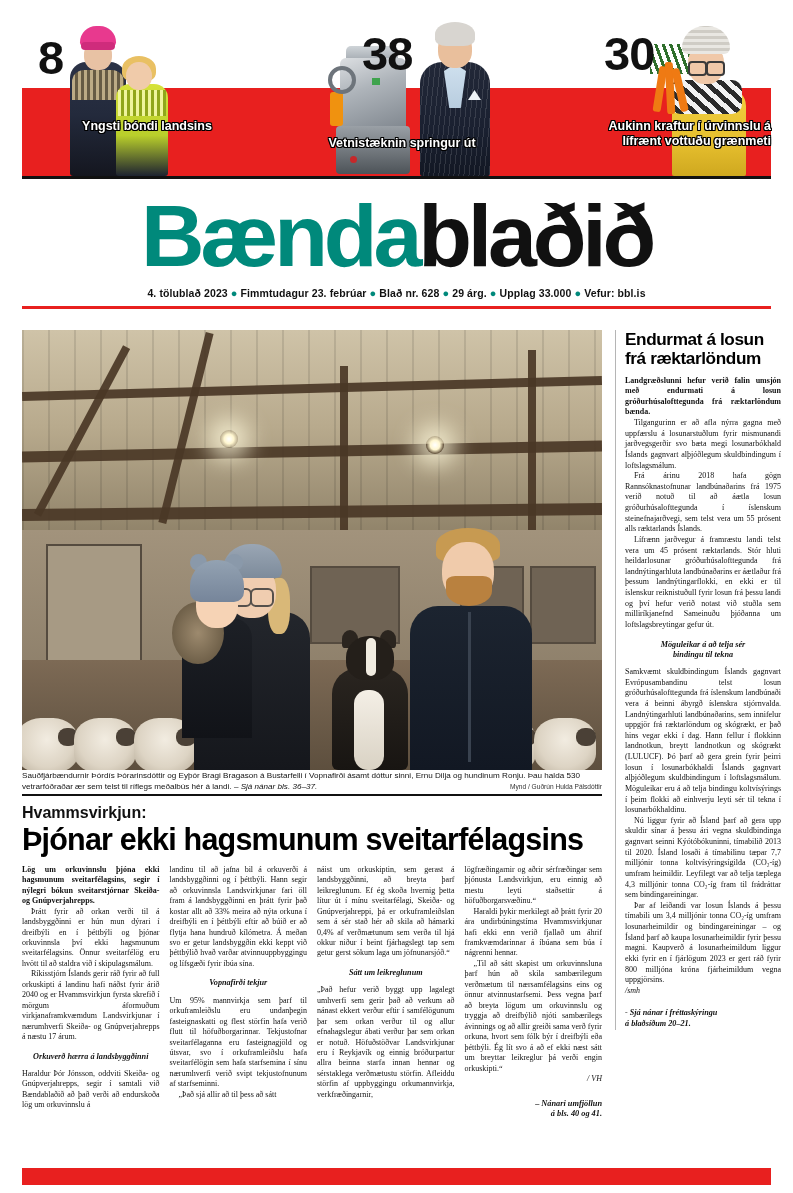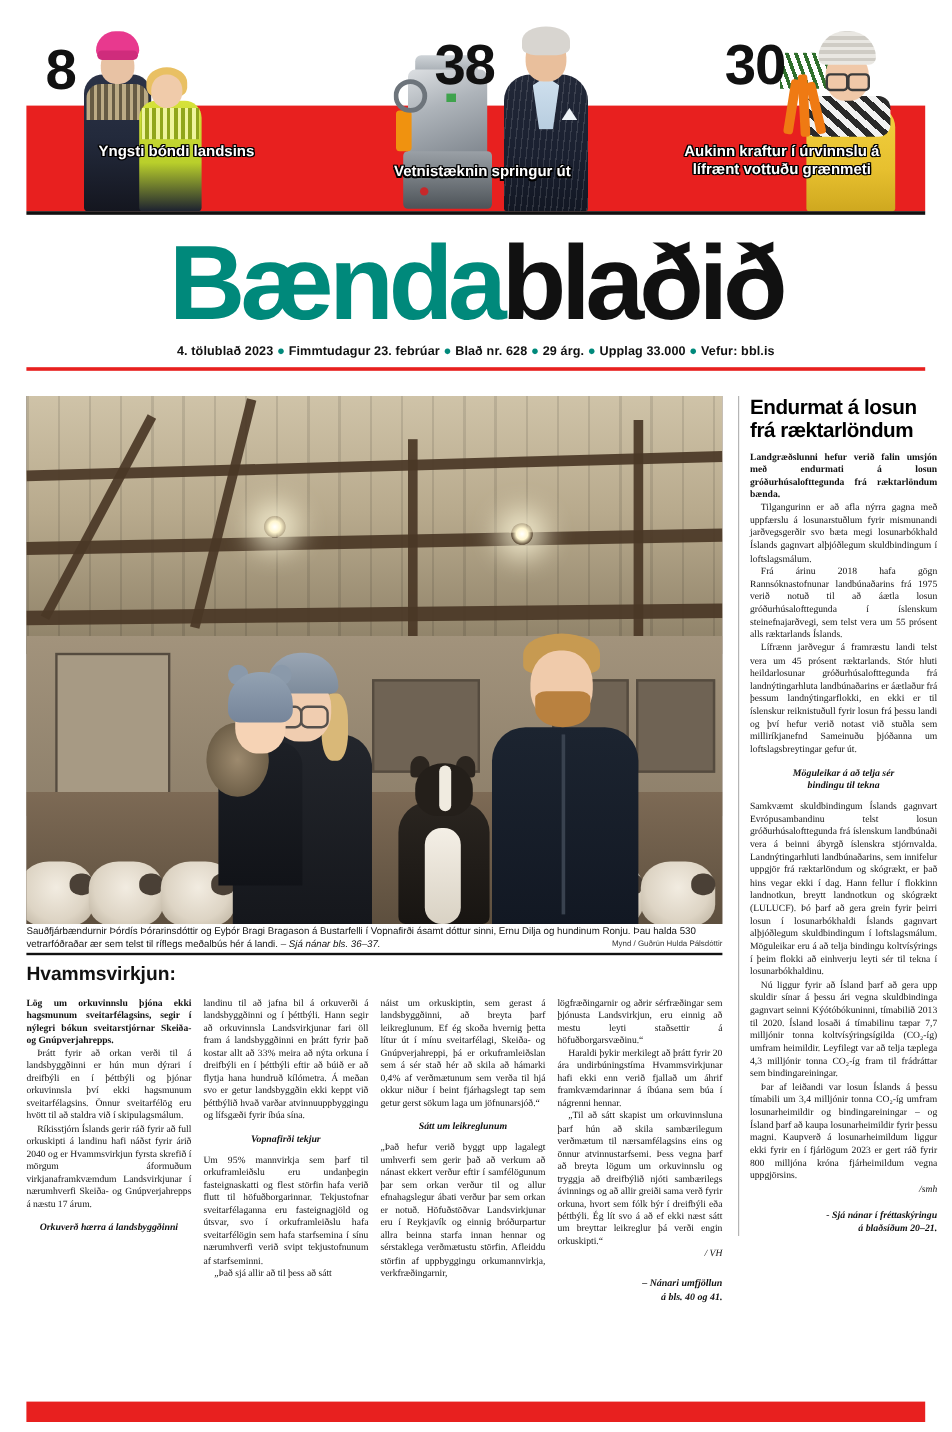"Aukinn kraftur í úrvinnslu á" .lab-c { text-align: none -> right }
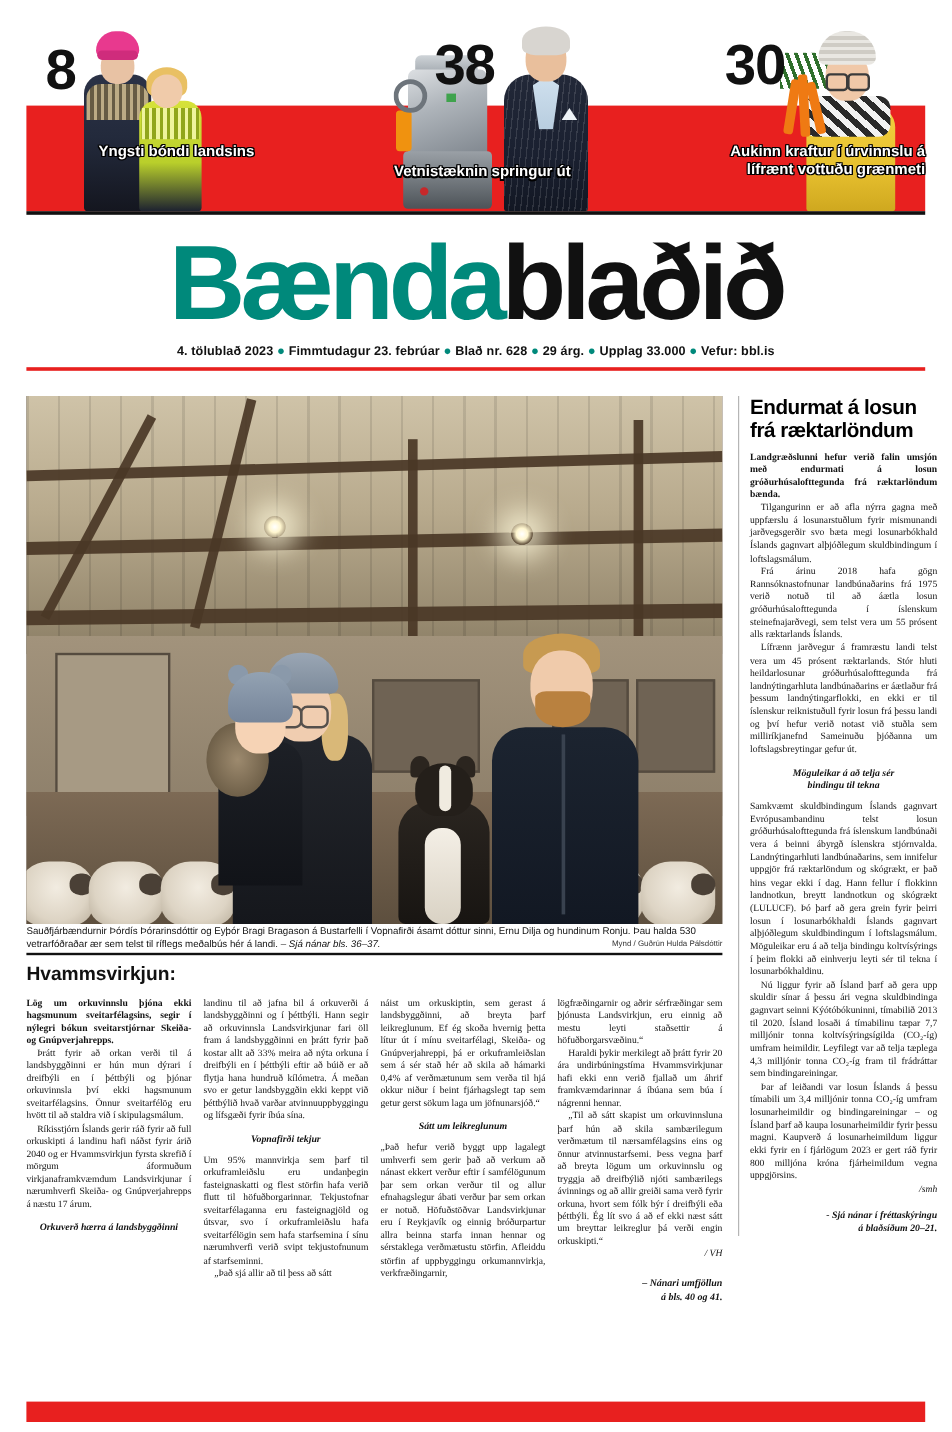"Þjónar ekki hagsmunum sveitarfélagsins" div.headline { html: none -> <div>Þjónar ekki hagsmunum sveitarfélagsins</div> }
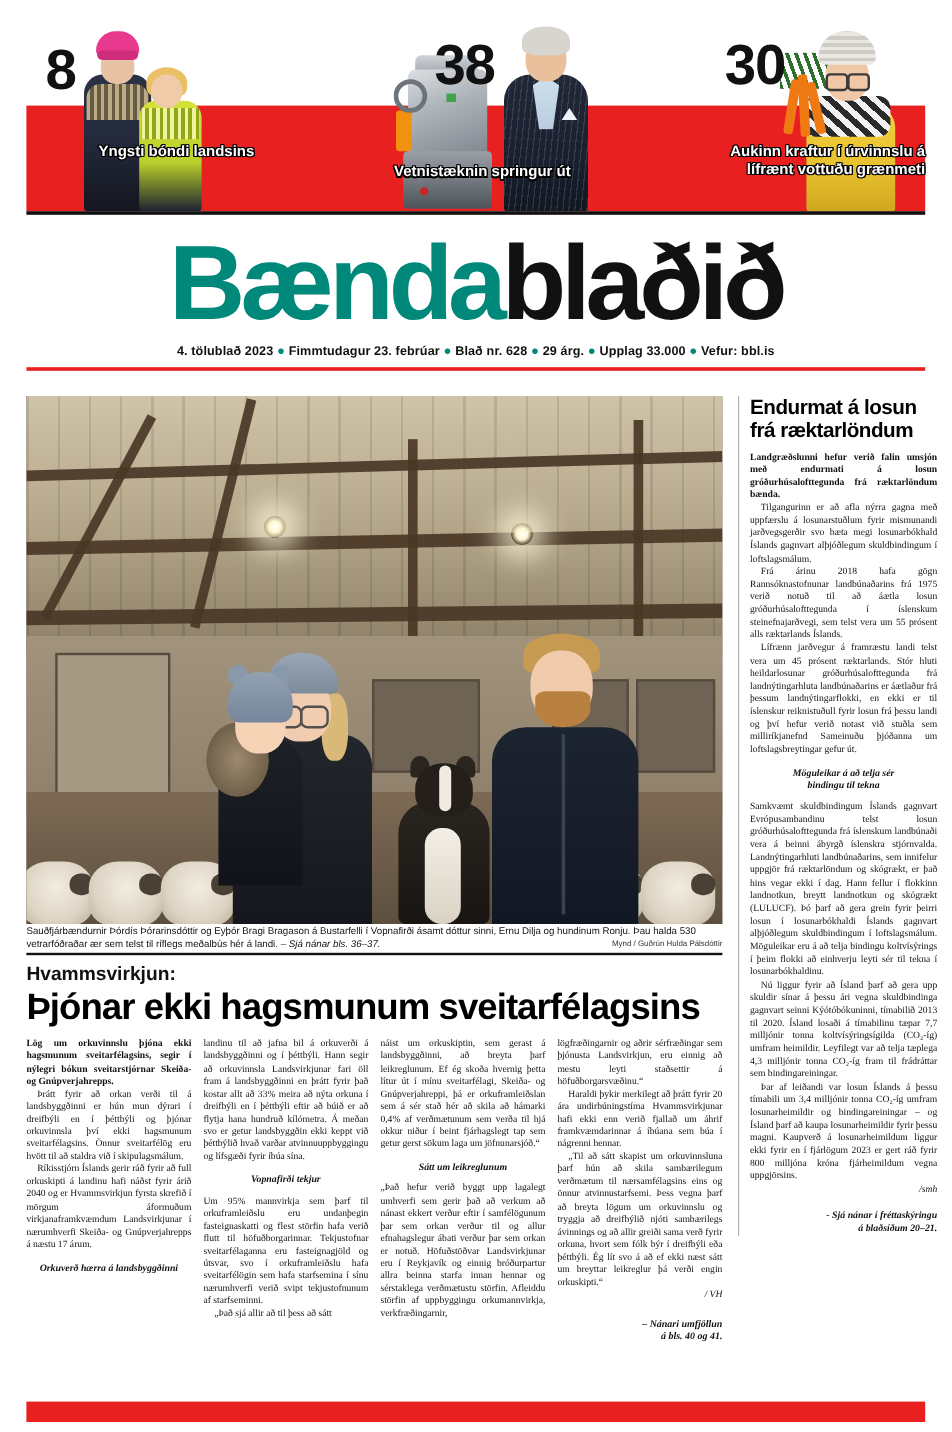"/smh" .r-credit { text-align: right -> left }
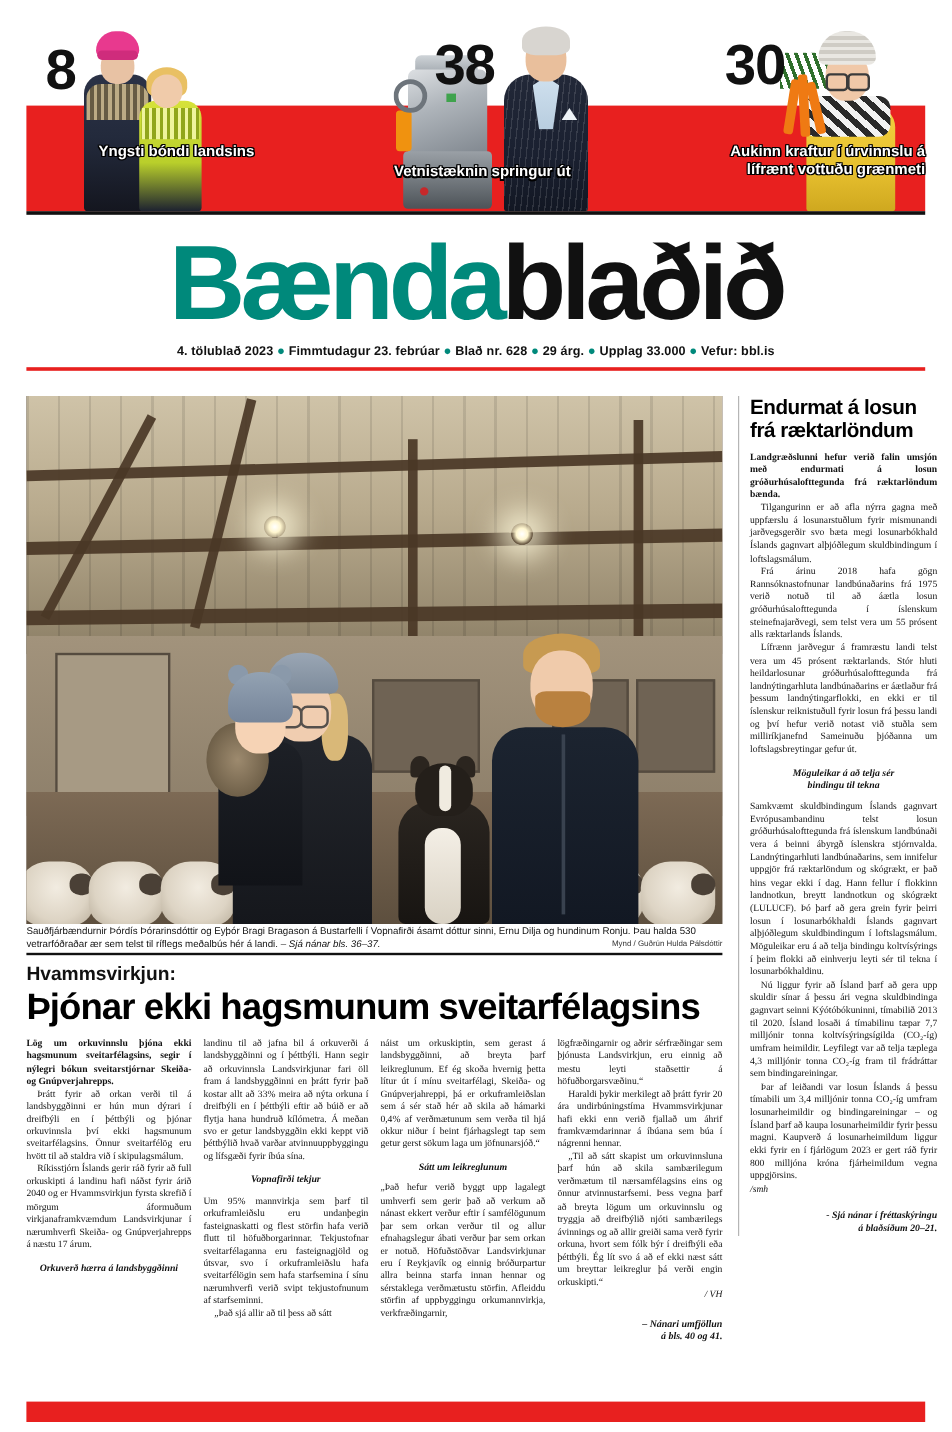"- Sjá nánar í fréttaskýringu" .r-seealso { text-align: right -> none }
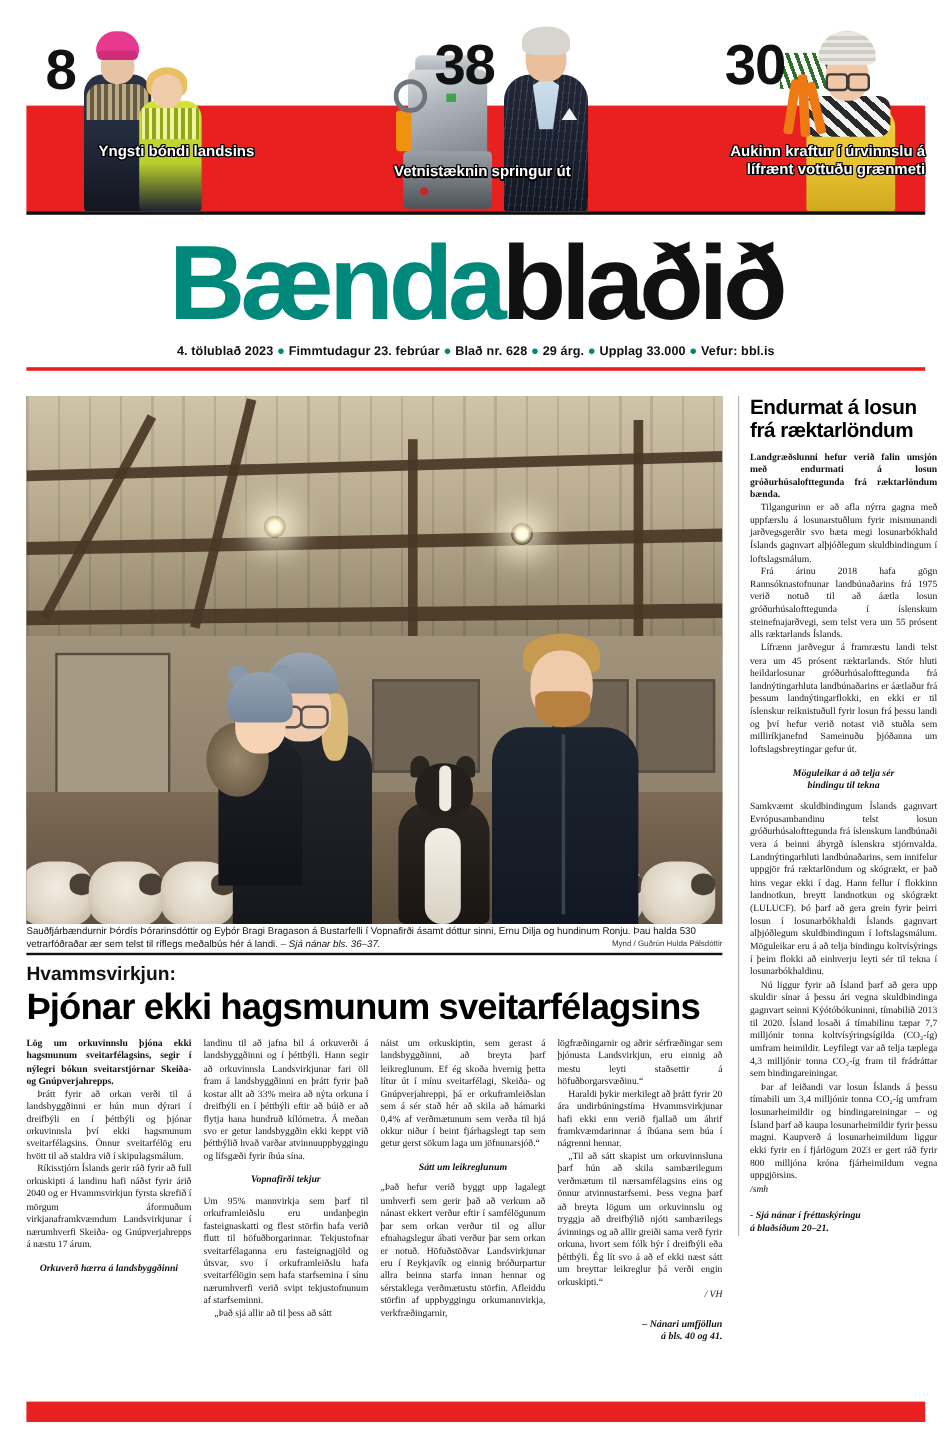"Haraldur Þór Jónsson, oddviti Skeiða-" p.first { html: none -> <p>Haraldur Þór Jónsson, oddviti Skeiða- og Gnúpverjahrepps, segir í samtali við Bændablaðið að það verði að endurskoða lög um orkuvinnslu á</p> }
